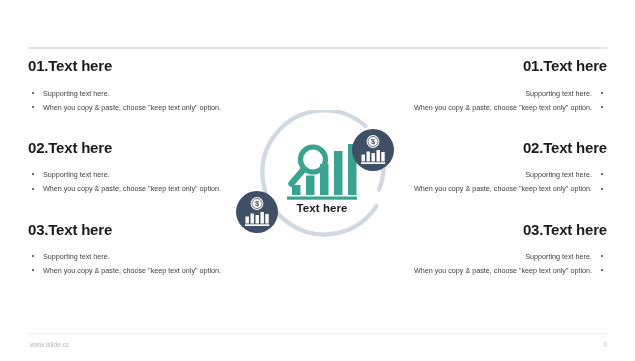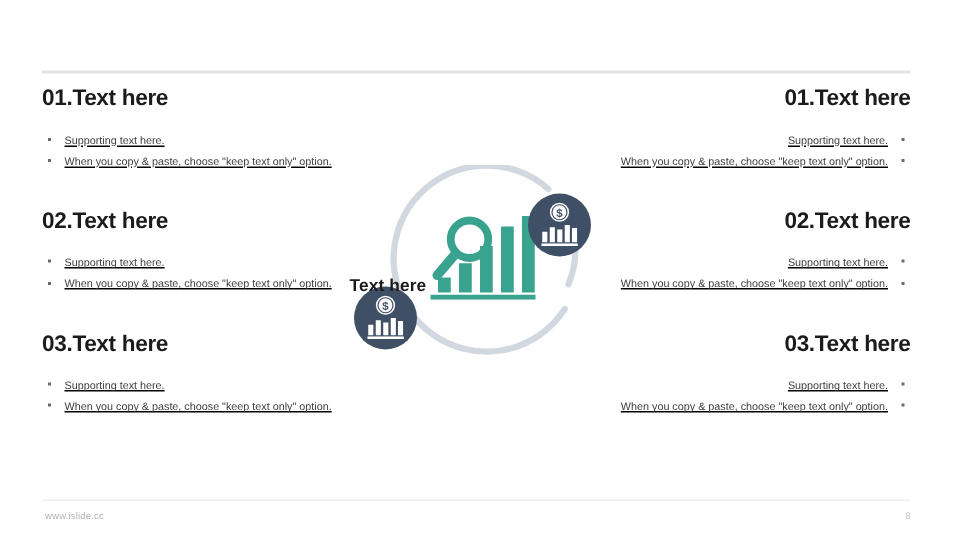"Supporting text here." .bullets { text-decoration: underline -> none }
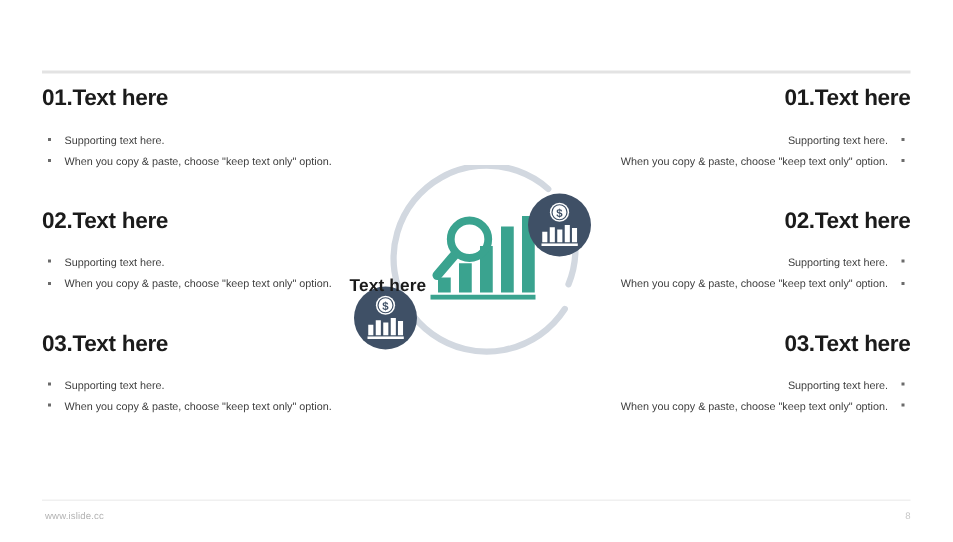"Text here" .center-label { text-align: left -> center; top: 75px -> 92px }
